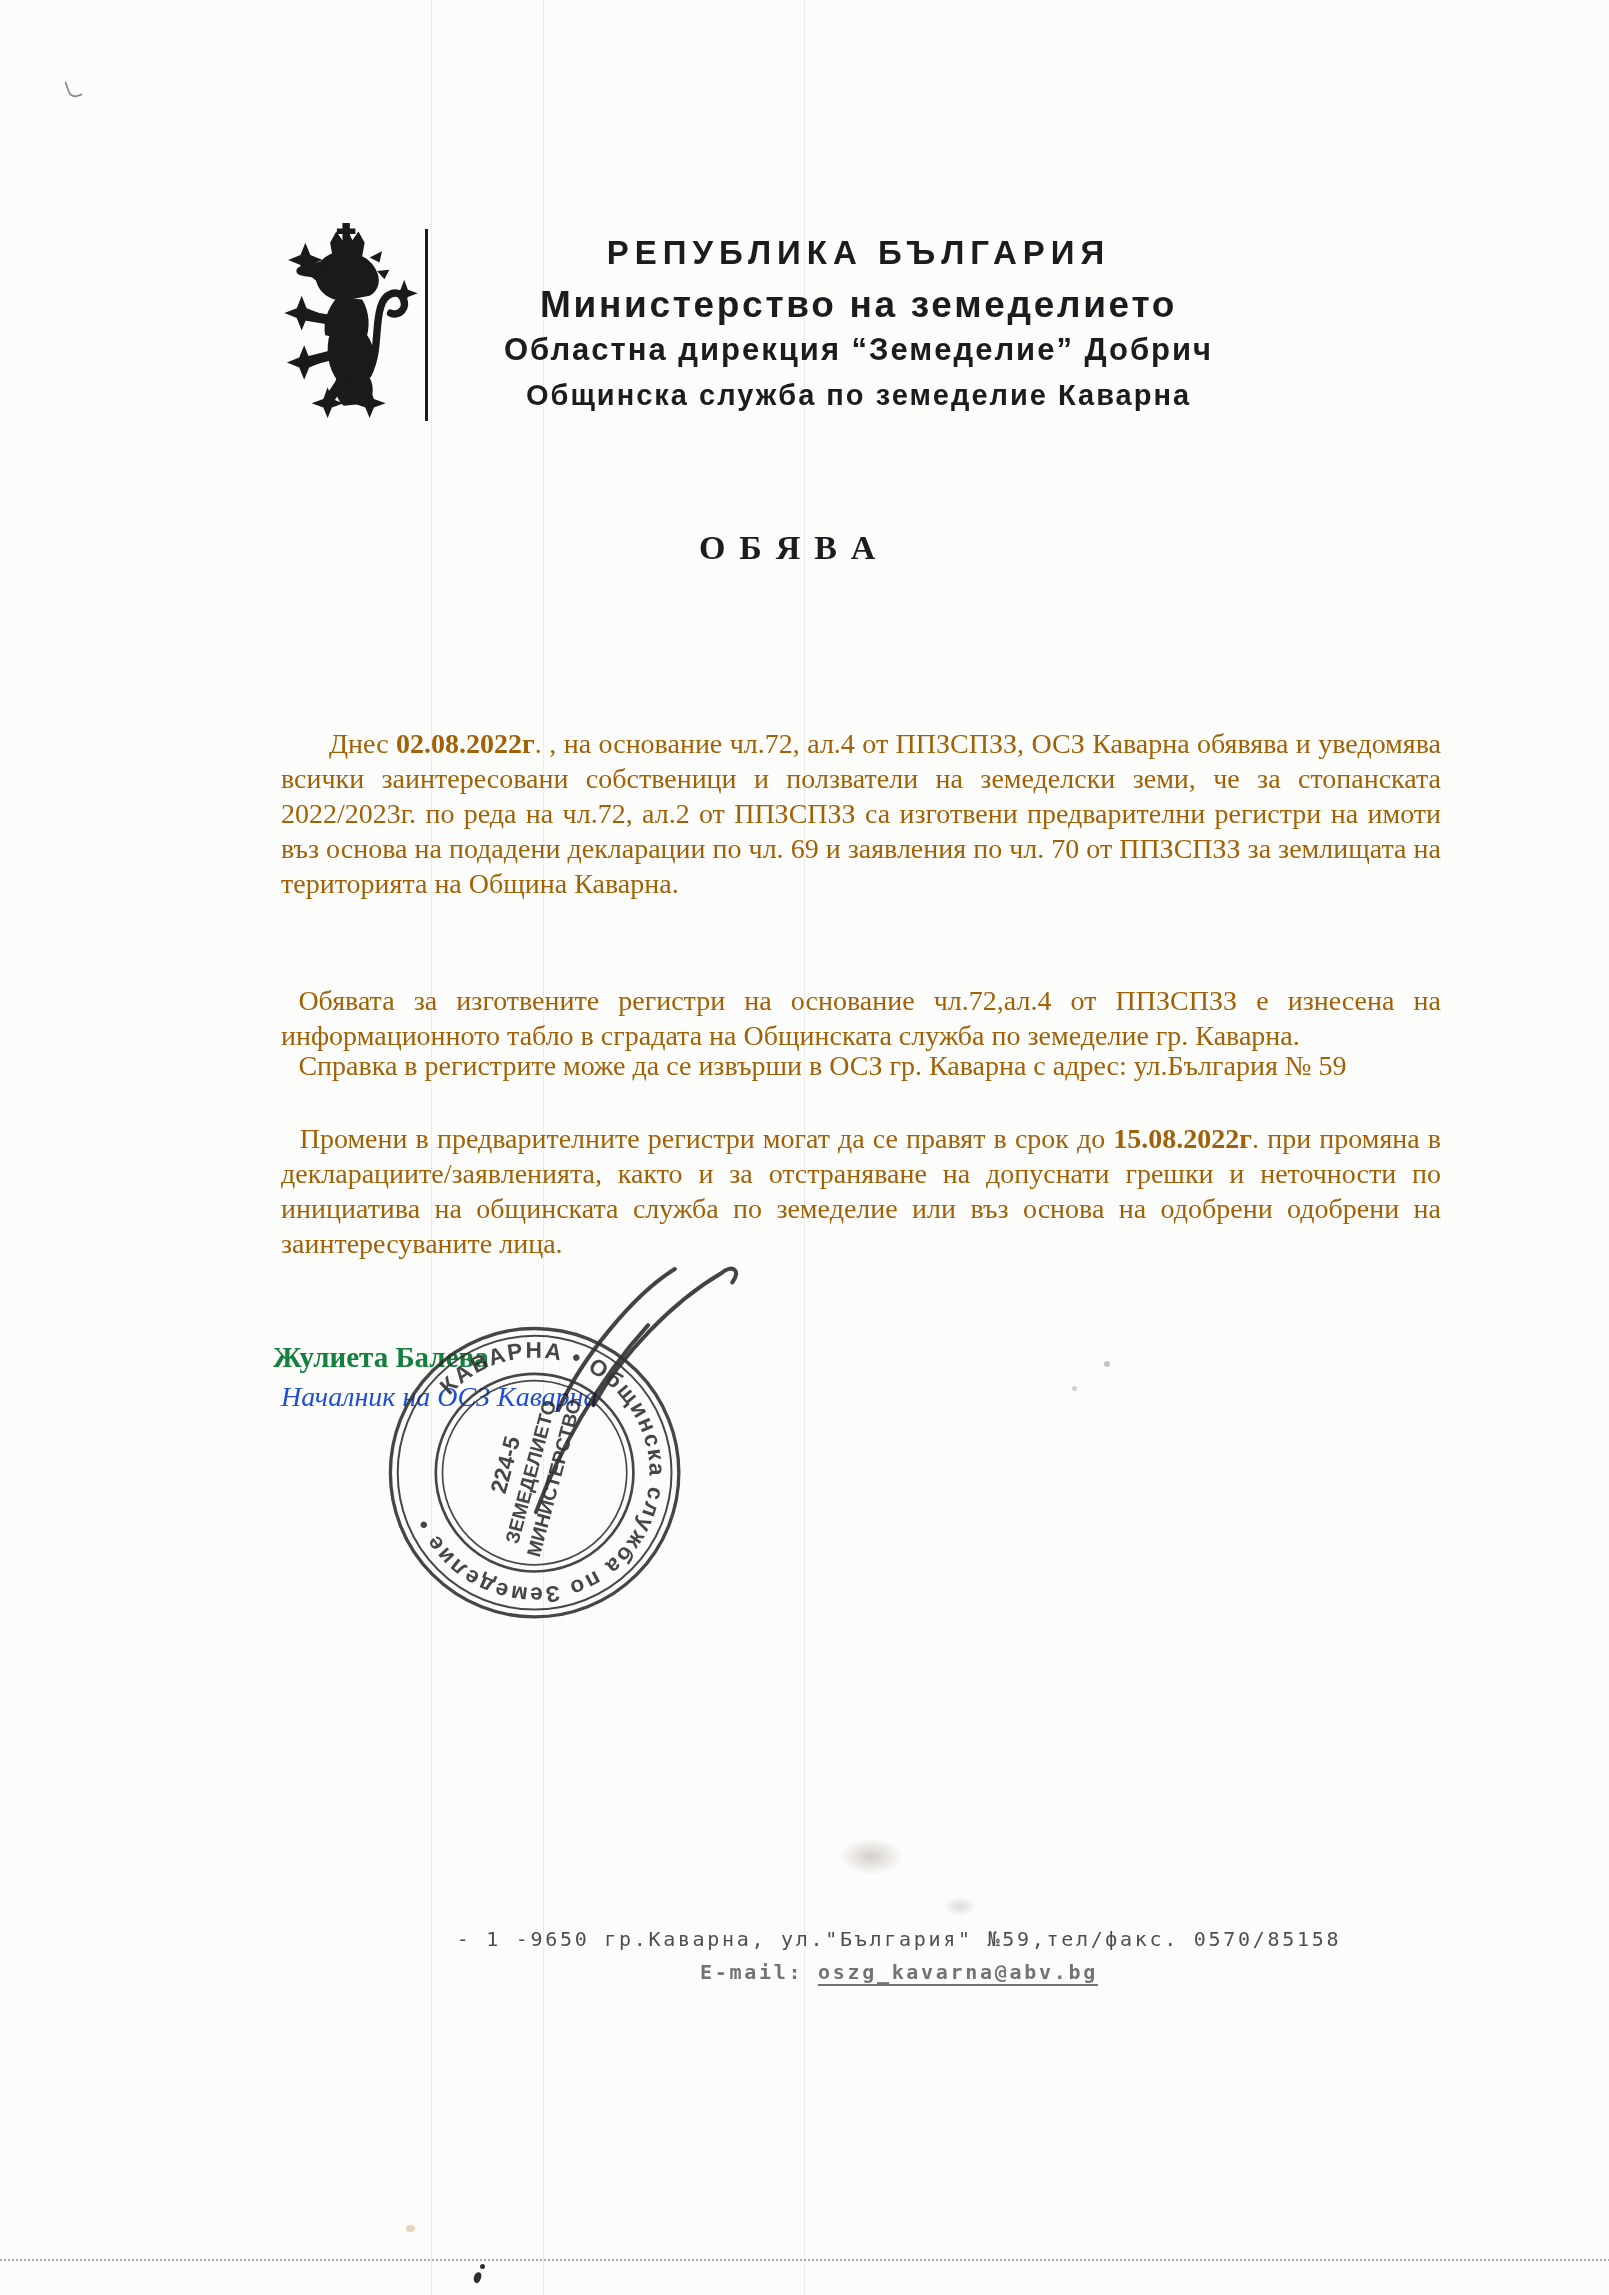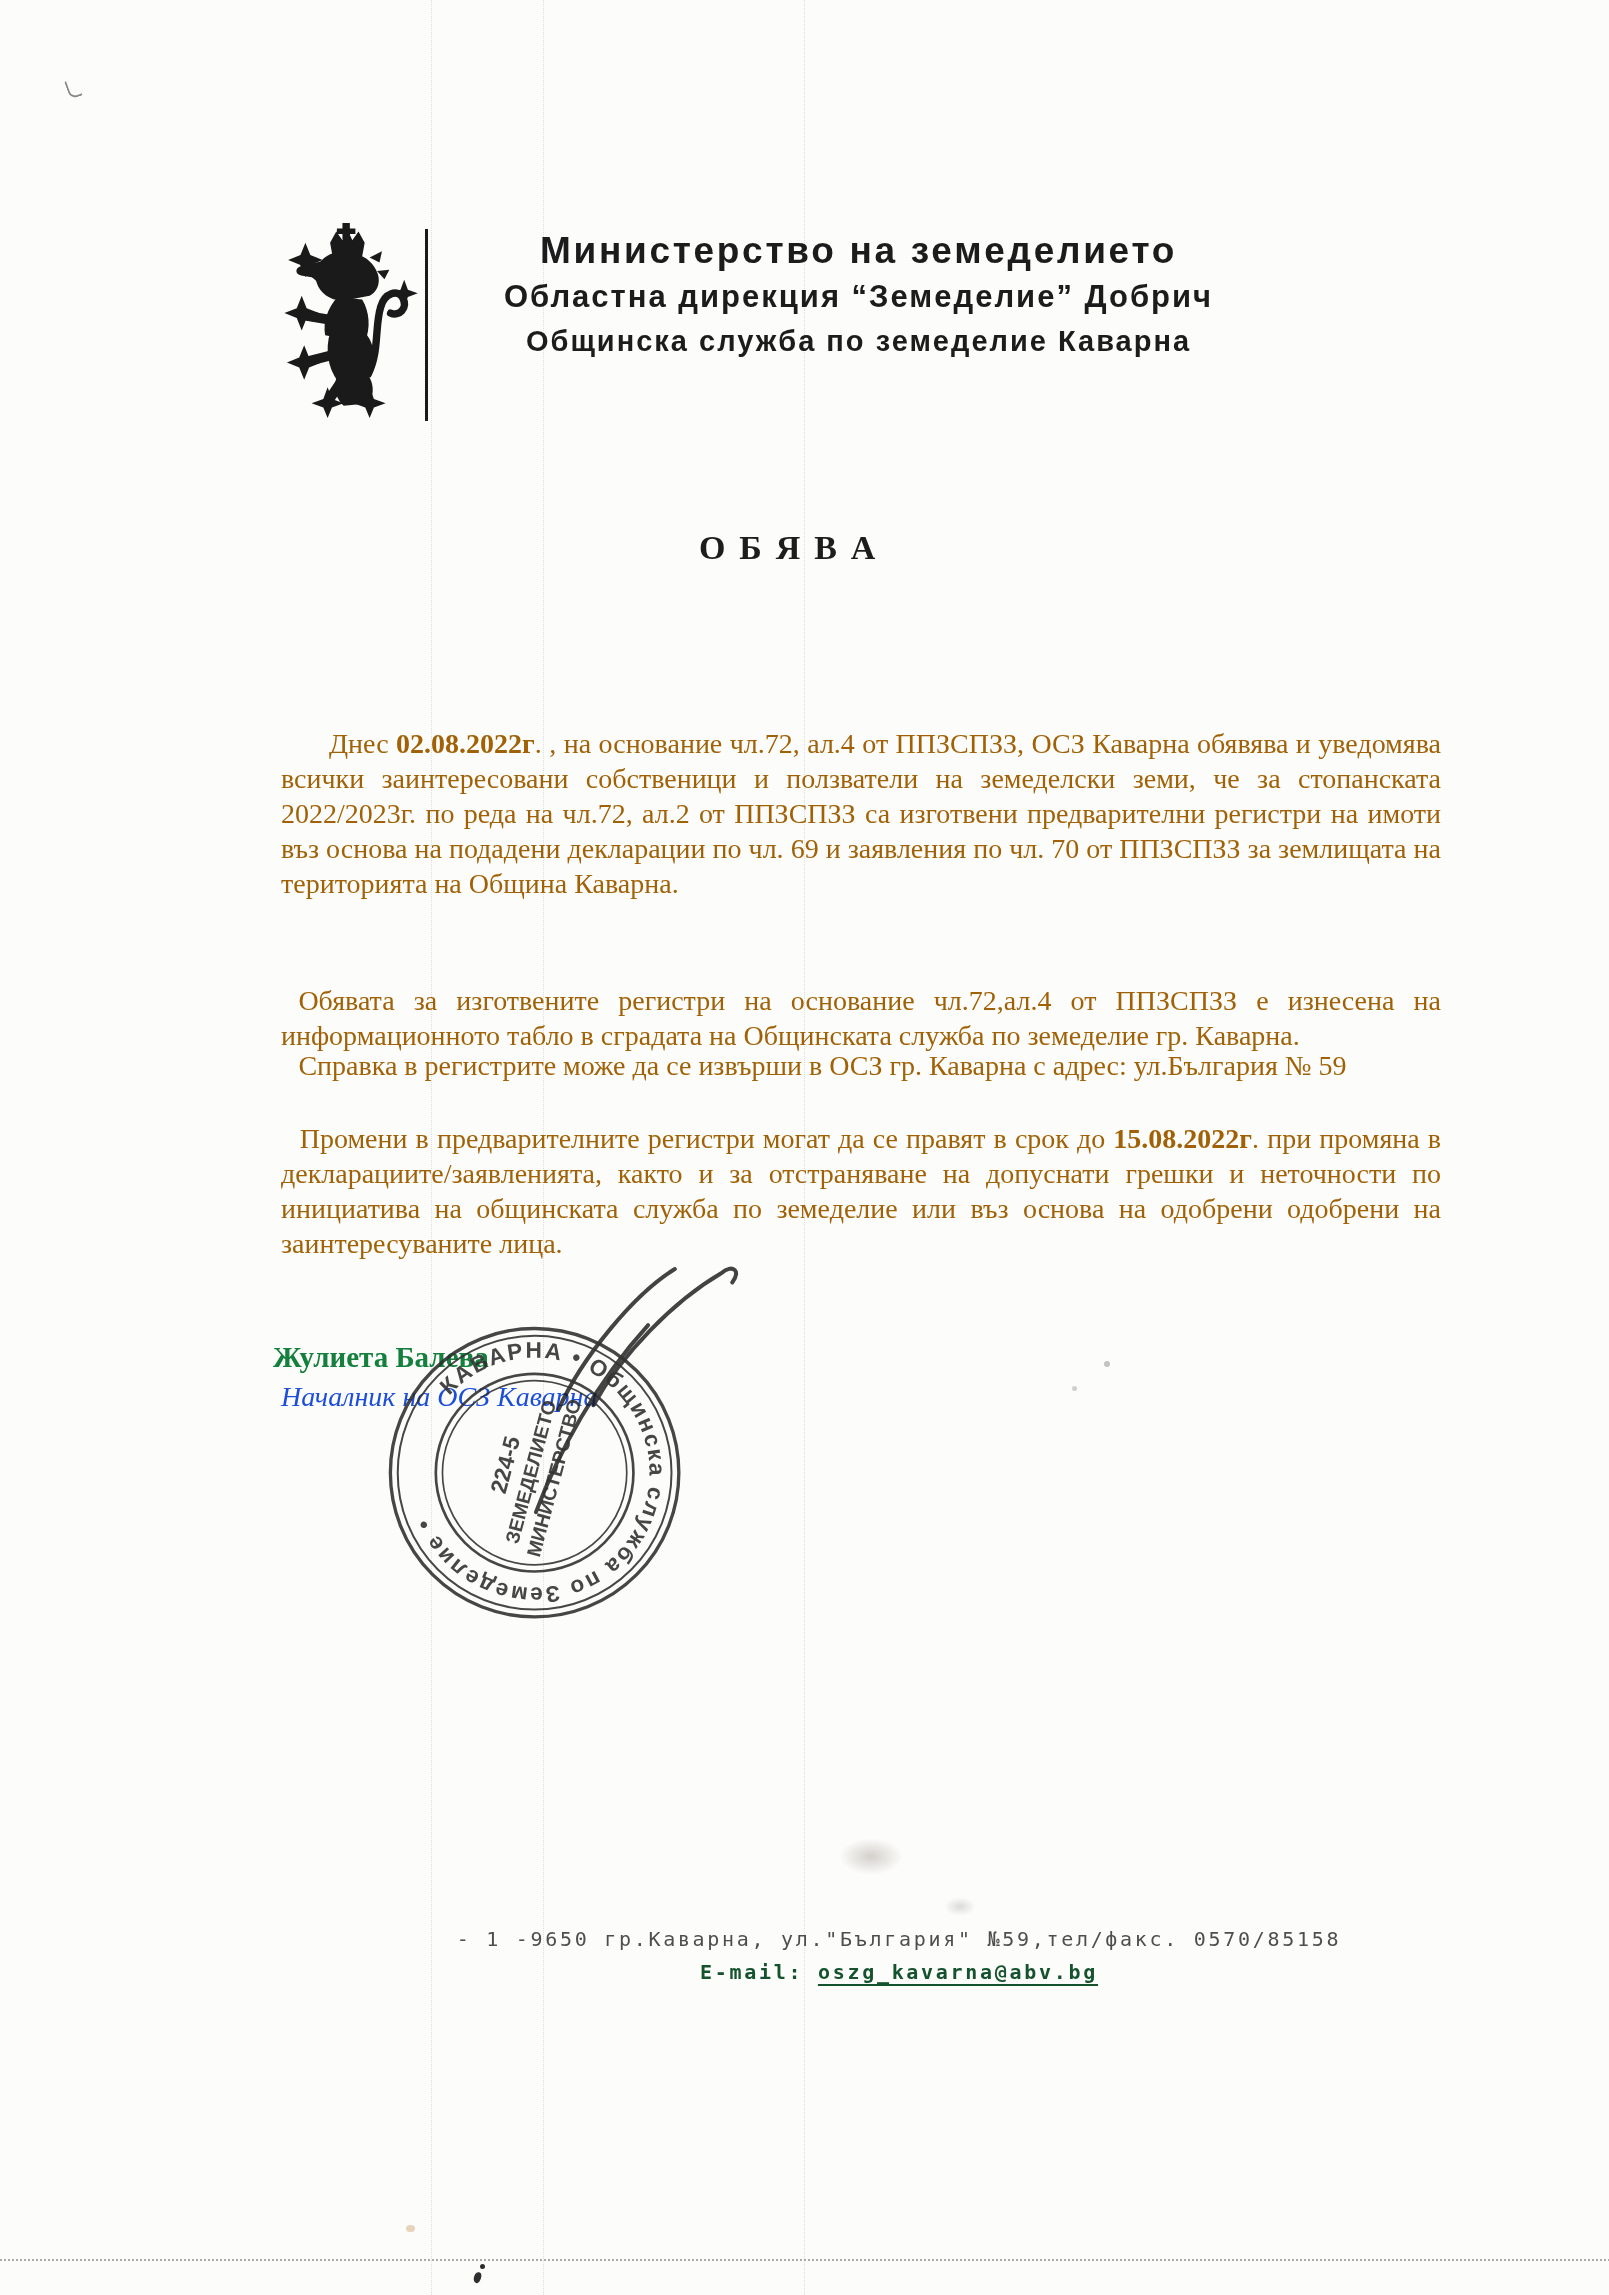"РЕПУБЛИКА БЪЛГАРИЯ" div.lh1 { html: none -> <div>РЕПУБЛИКА БЪЛГАРИЯ</div> }
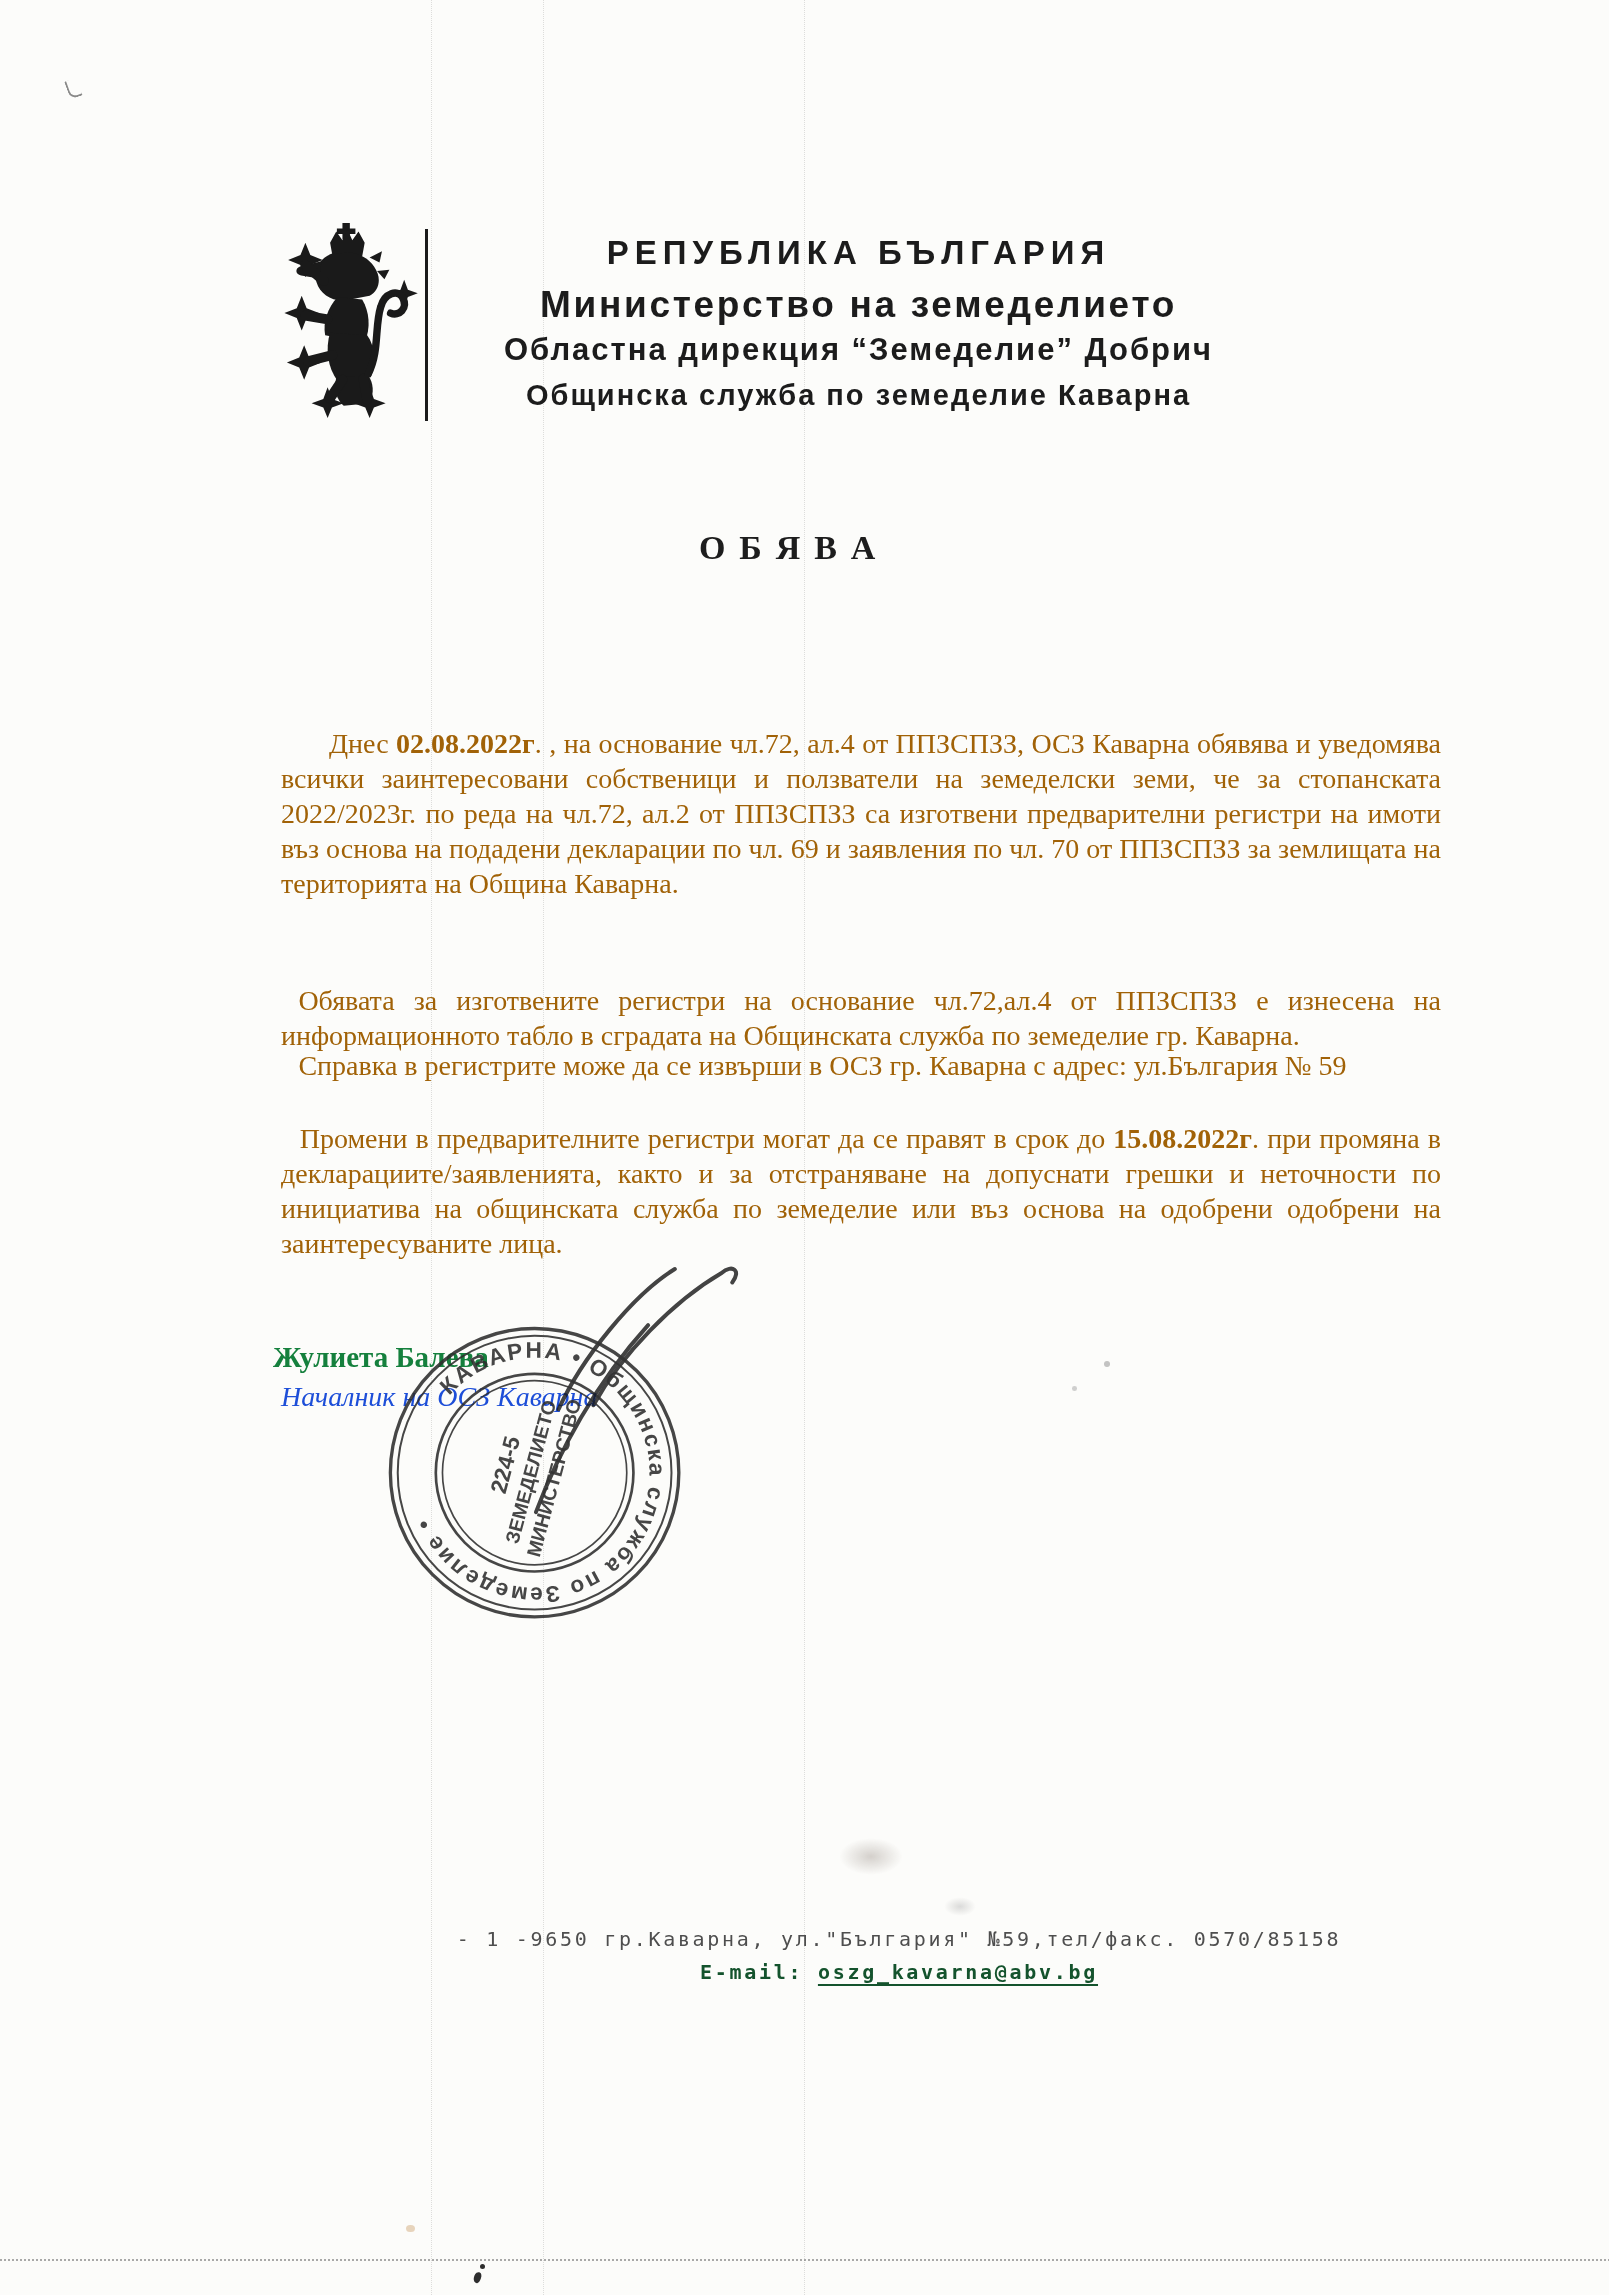"E-mail: oszg_kavarna@abv.bg" .footer-line2 { color: #14532d -> #737373 }
